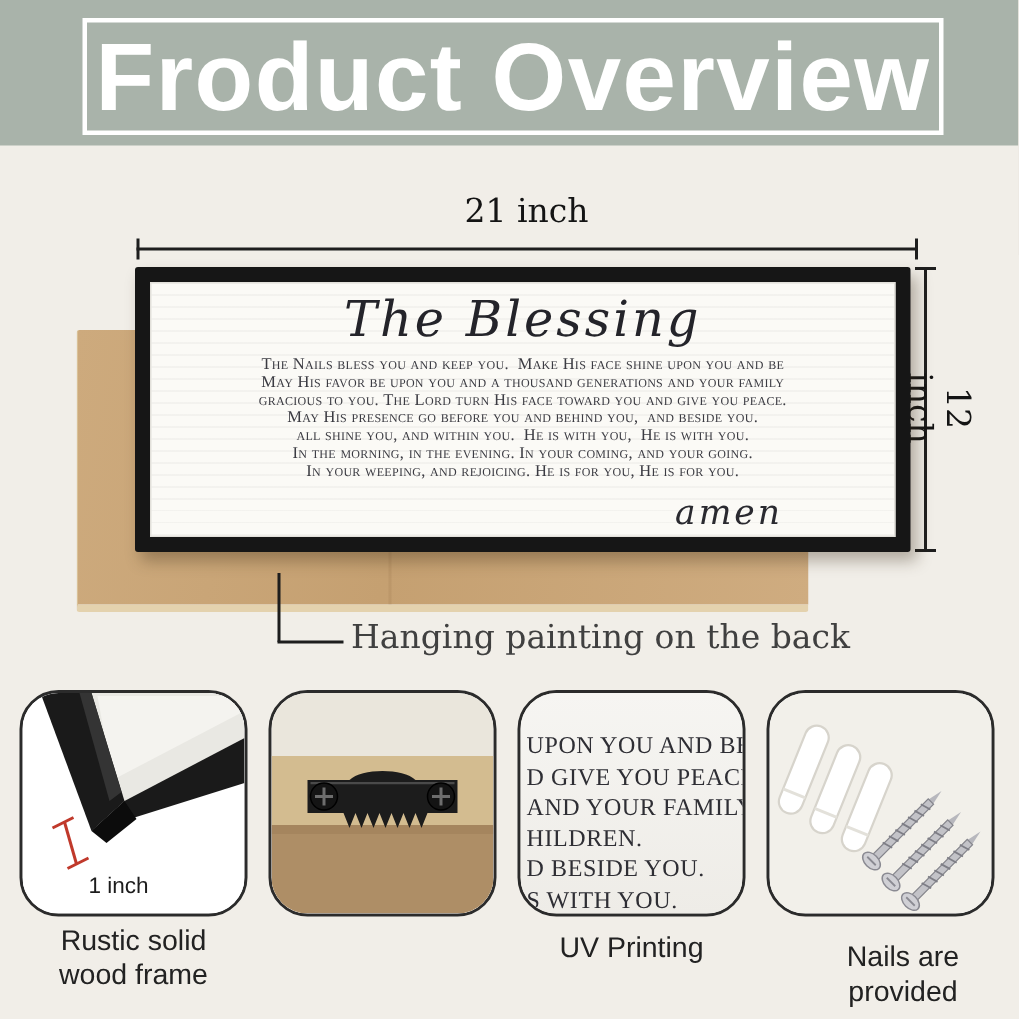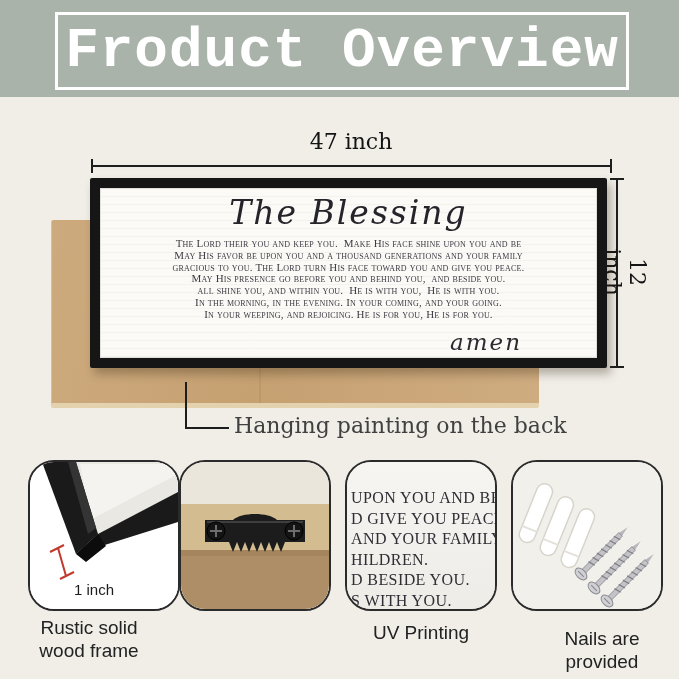"Froduct Overview" .banner-title { font-family: Liberation Mono, monospace -> Liberation Sans, sans-serif; font-size: 56px -> 64px }
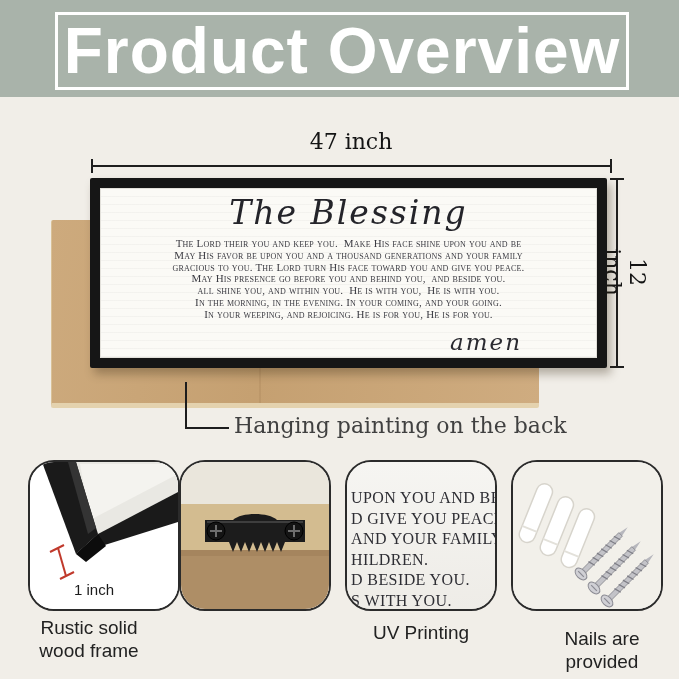"47 inch" div.dim-label { text: 47 -> 21 }
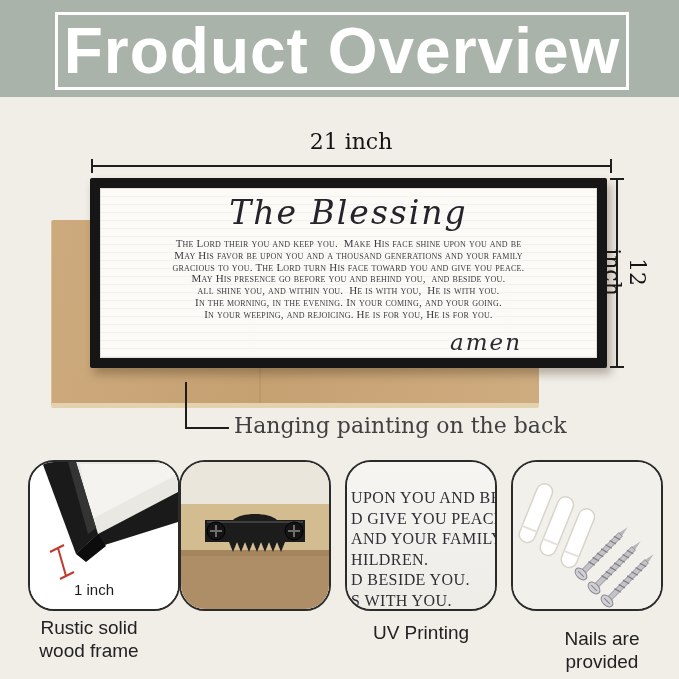"The Lord their you and" div.sign-line { text: Lord their -> Nails bless }
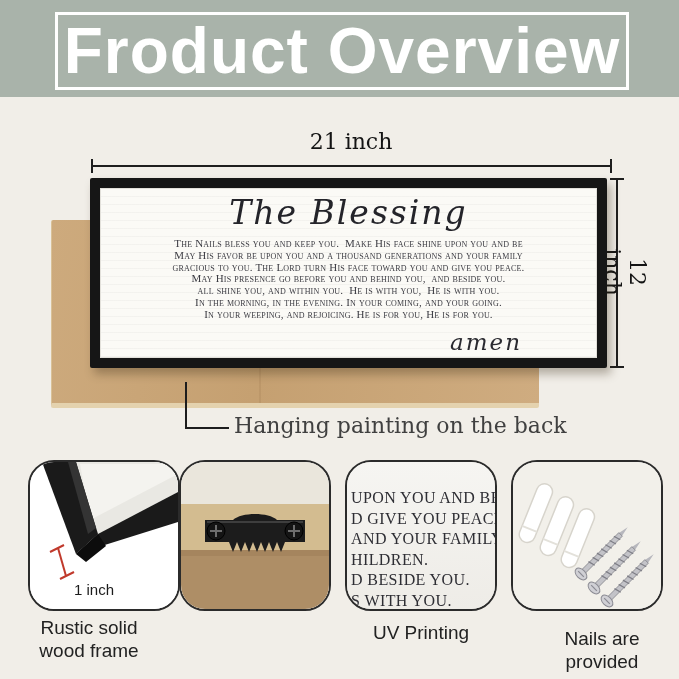"1 inch" .card1 { left: 28px -> 13px }
